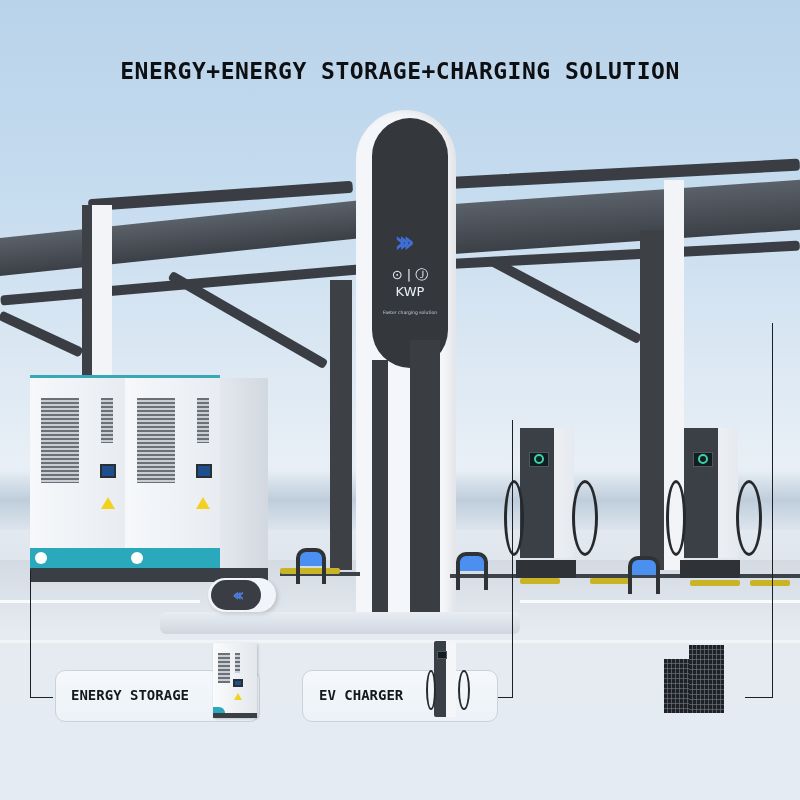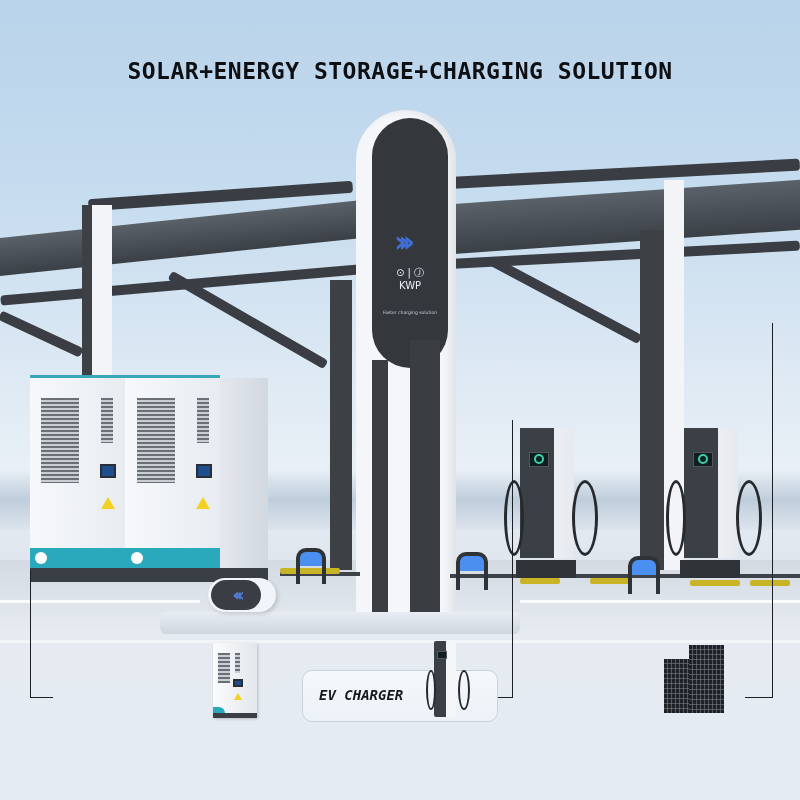"SOLAR+ENERGY STORAGE+CHARGING SOLUTION" div.title { text: SOLAR+ENERGY -> ENERGY+ENERGY }
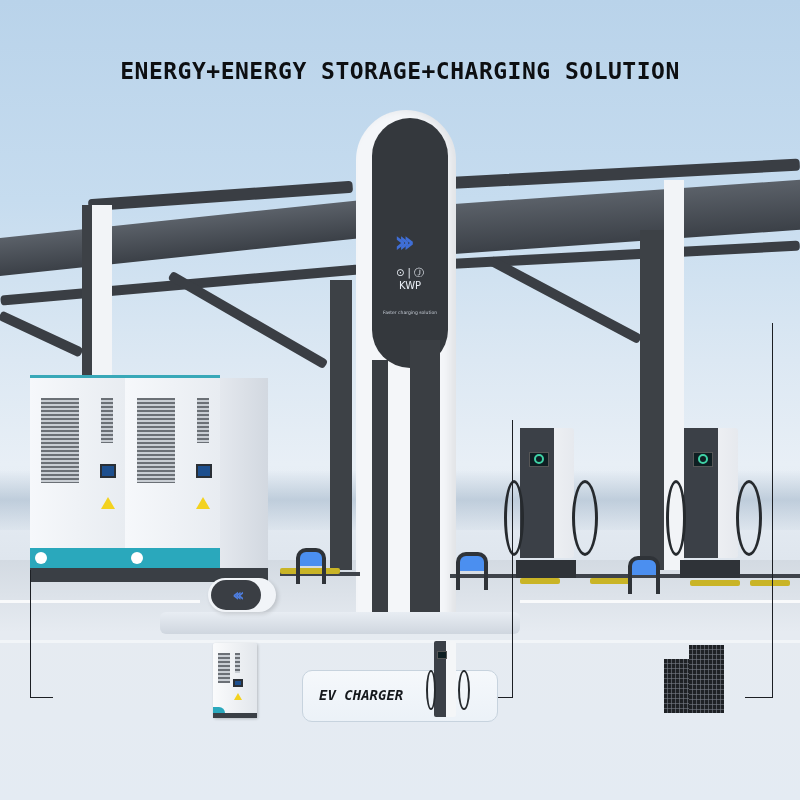"⊙ | Ⓙ KWP" .totem-logo { font-size: 10px -> 13px }
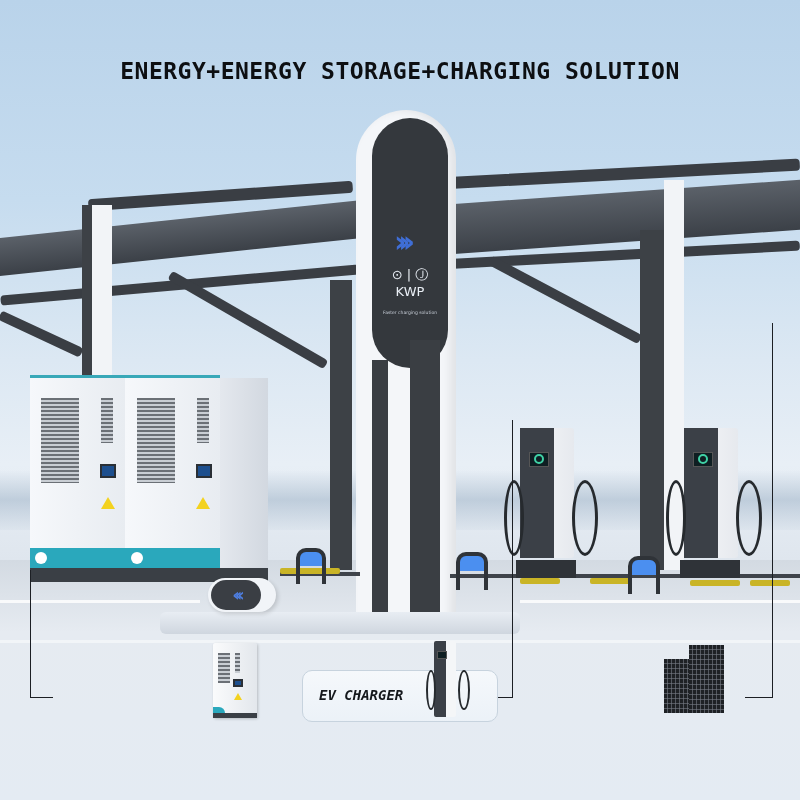"ENERGY STORAGE" div.card { html: none -> <div> <span>ENERGY STORAGE</span> </div> }
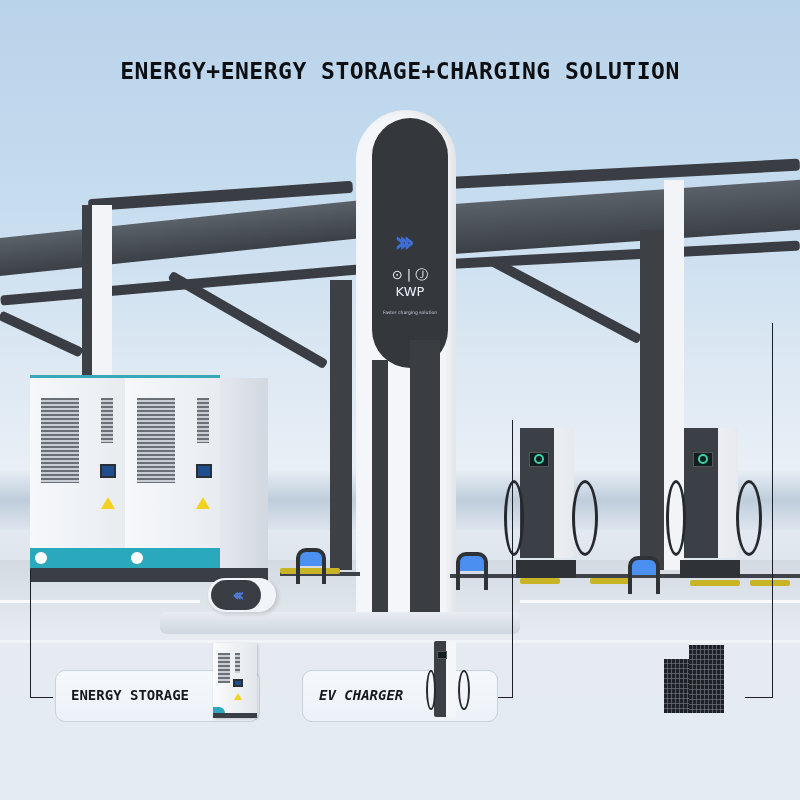"EV CHARGER" div.card { font-style: italic -> none }
